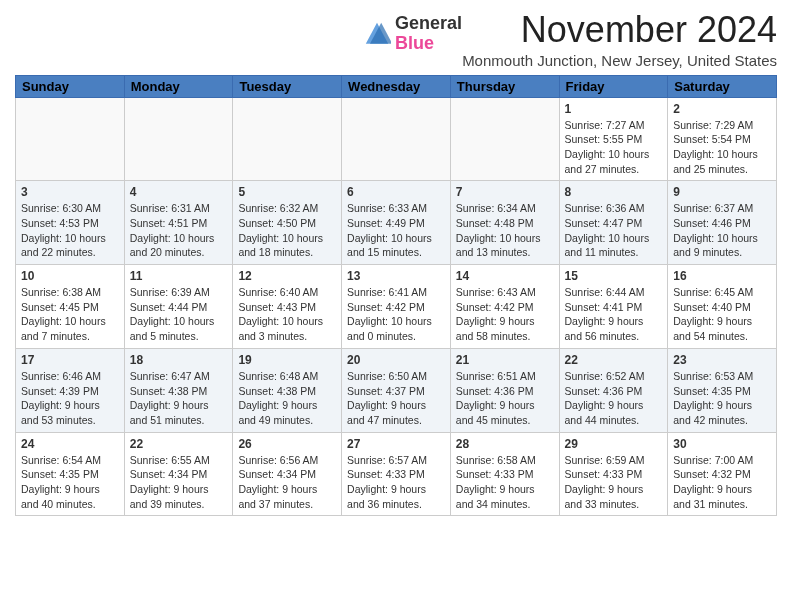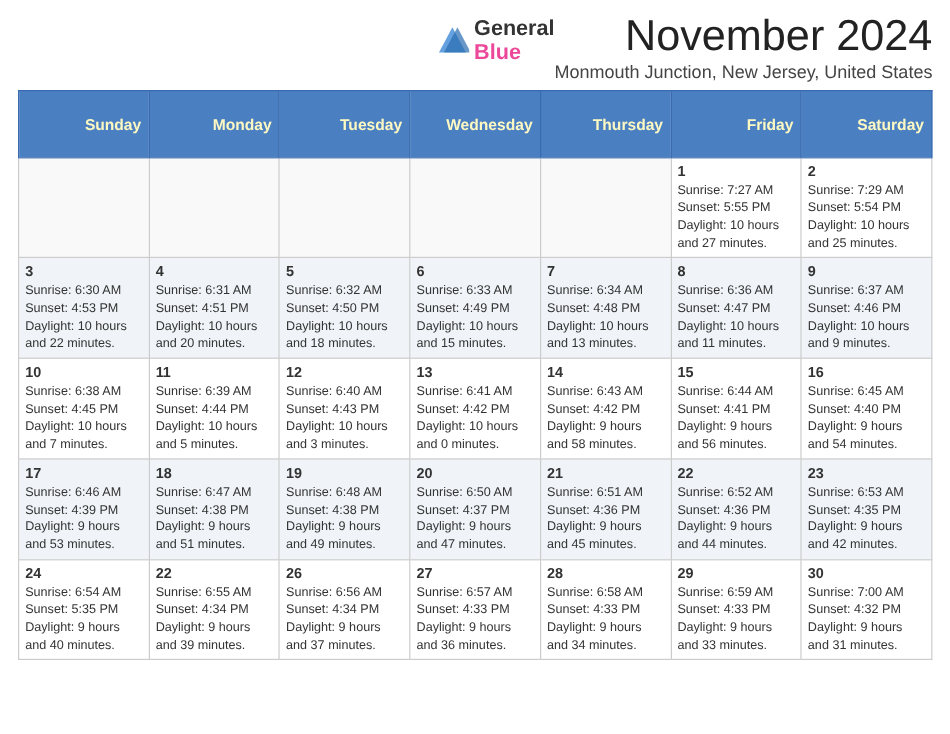"Sunday" .calendar th { color: #fef9c3 -> #000000; padding: 20px 6px -> 3px 6px; text-align: right -> left }
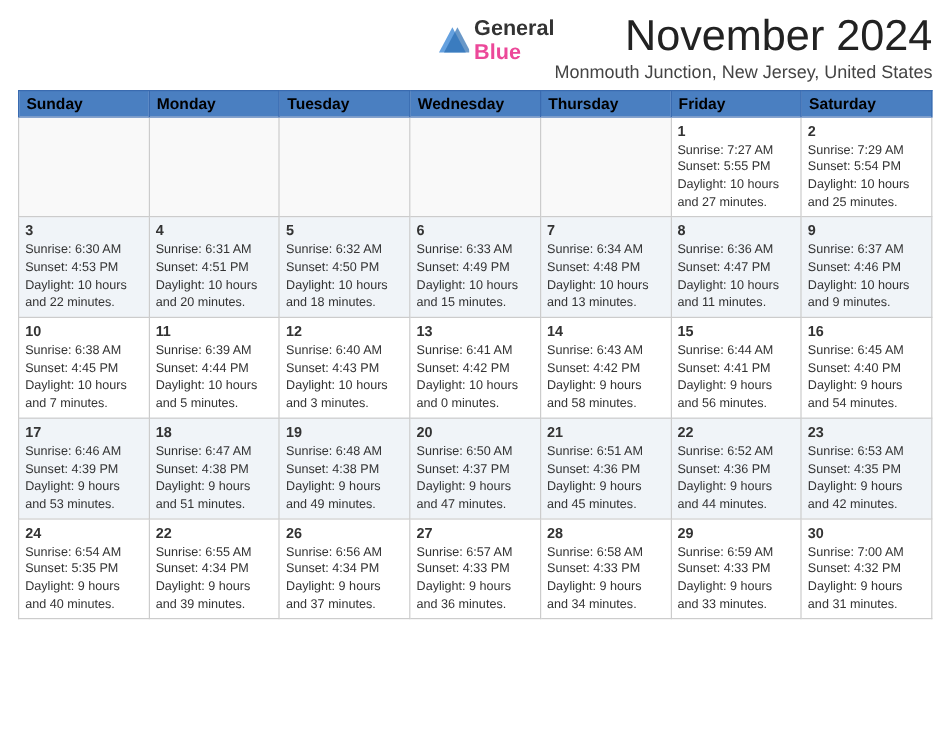"Sunrise: 6:54 AM Sunset: 5:35" div.day-detail { text: 5:35 -> 4:35 }
